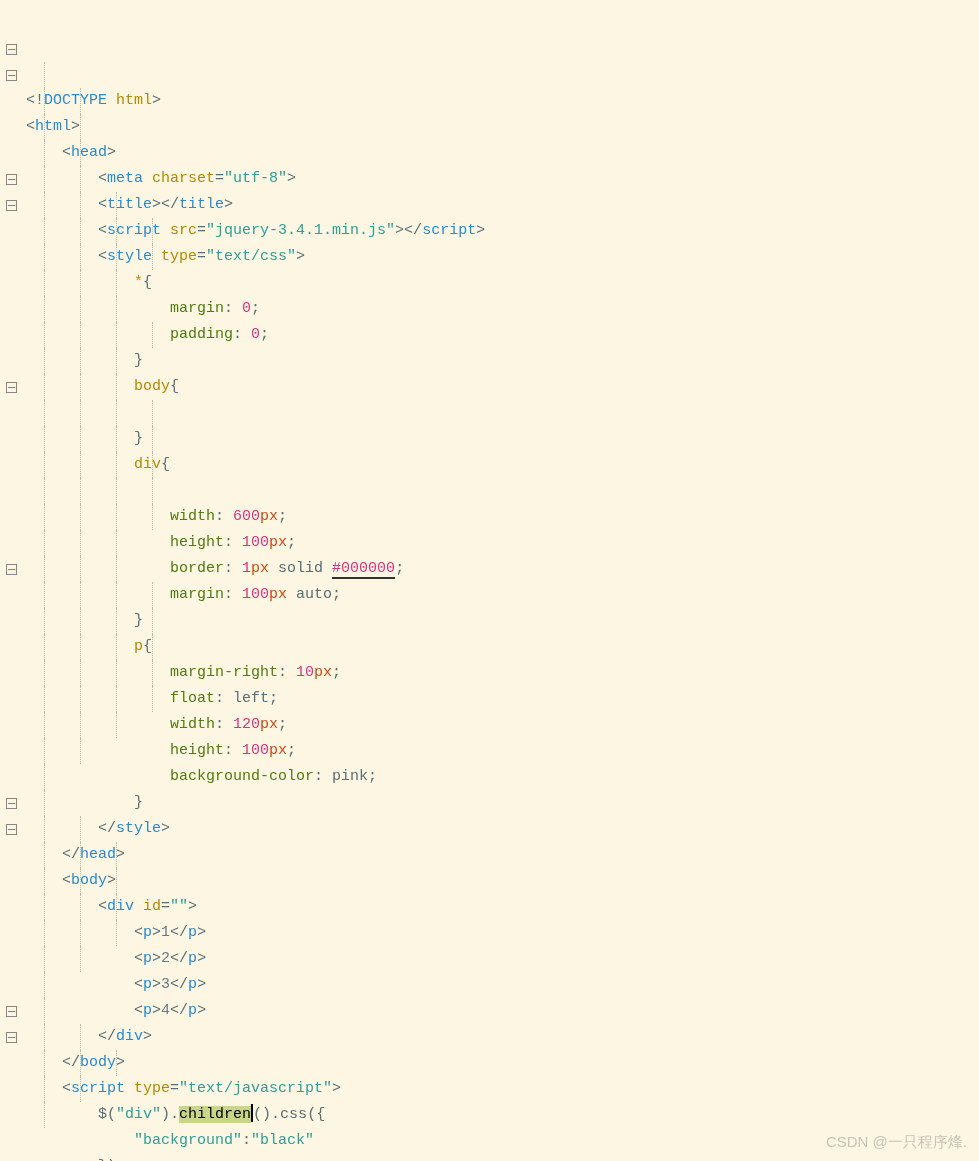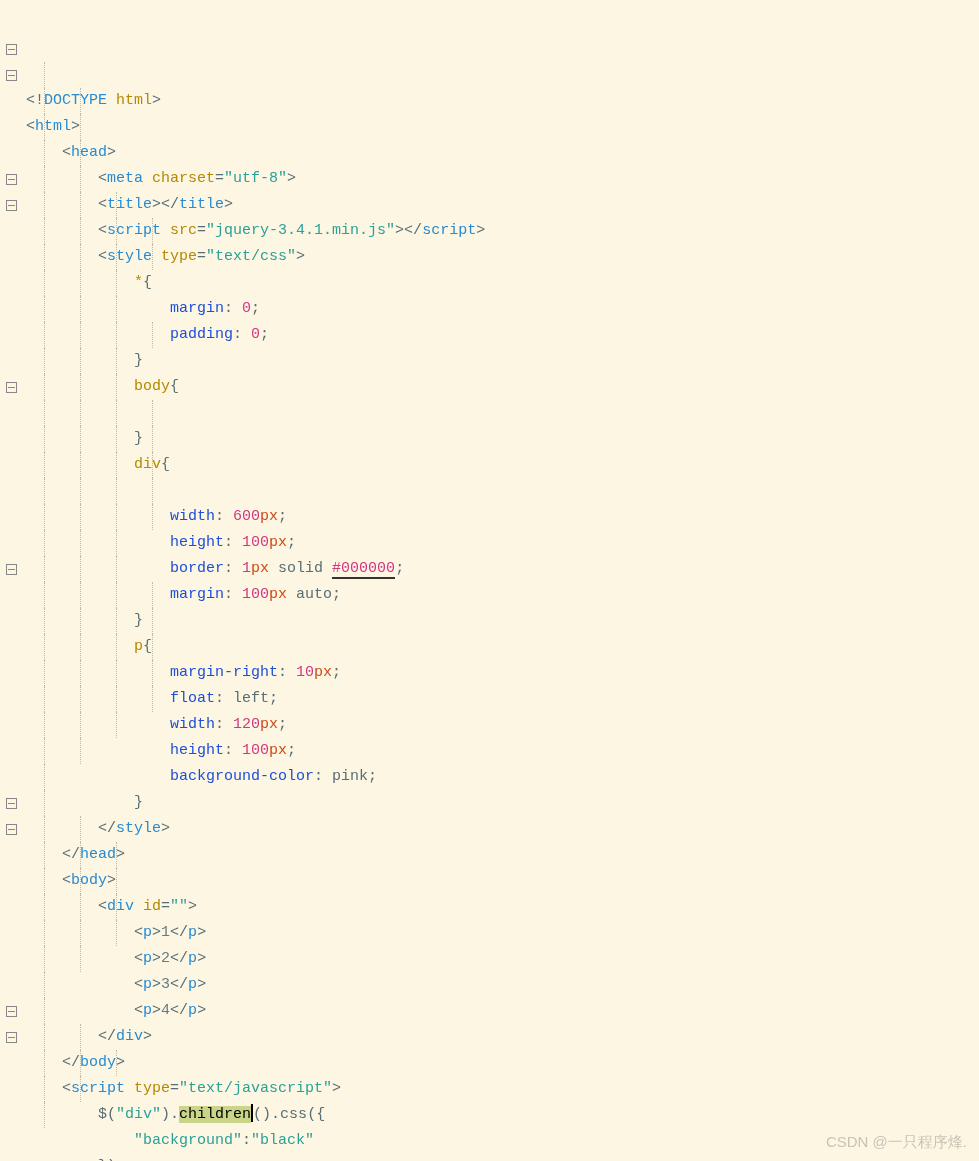"margin" .prop { color: #1d4ed8 -> #4d7c0f }
